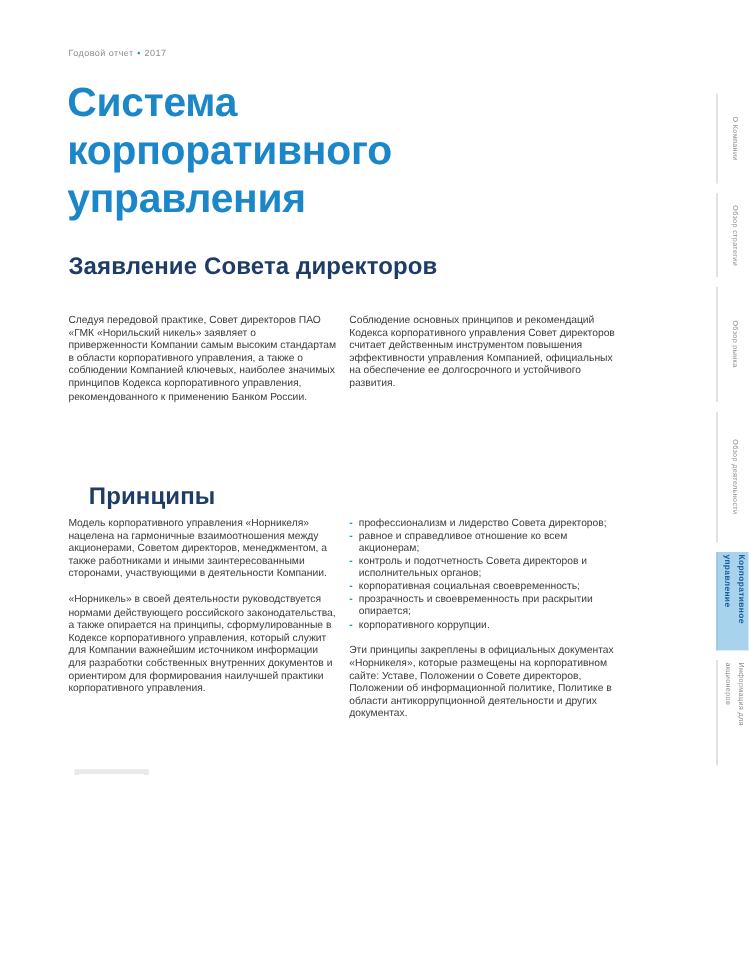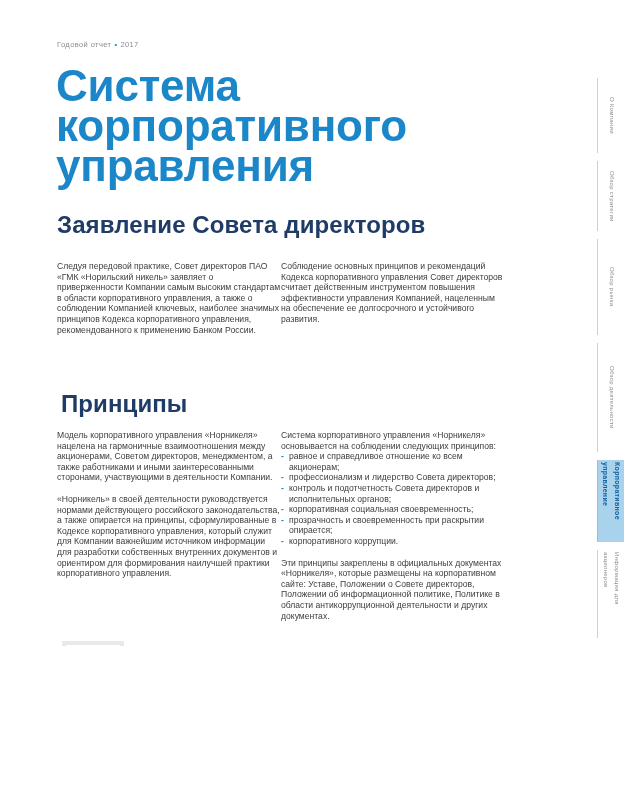"Система корпоративного управления" .page-title { font-size: 44px -> 34px }
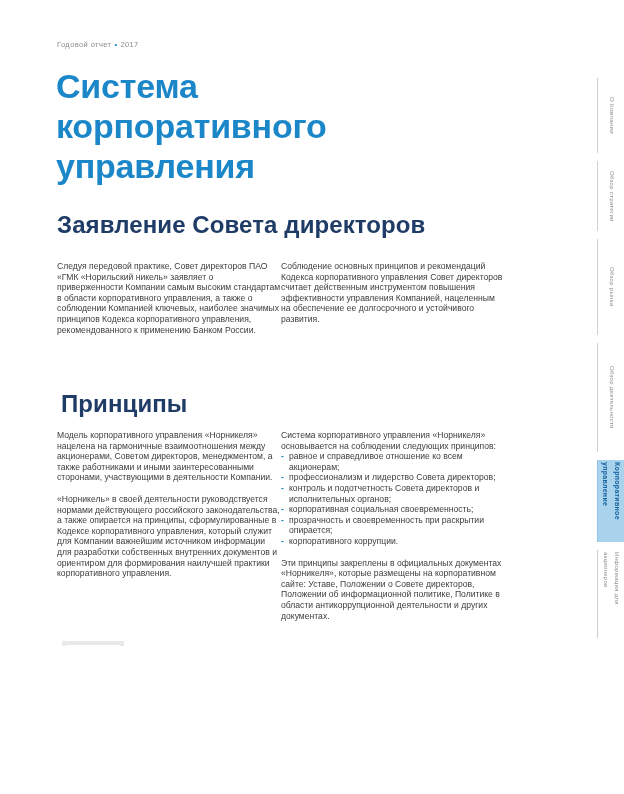"Заявление Совета директоров" .sec-heading { font-size: 24px -> 20px }
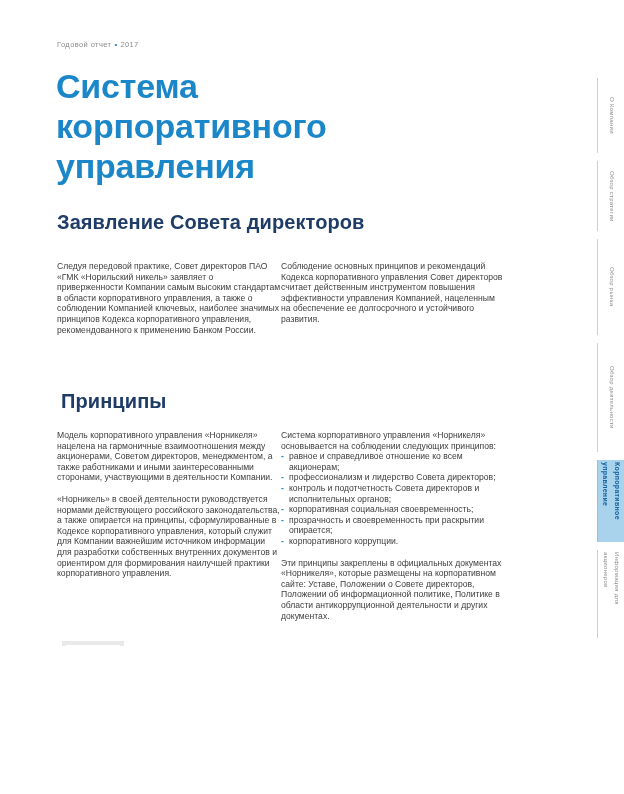"Следуя передовой практике, Совет" .cols { gap: none -> 10px }
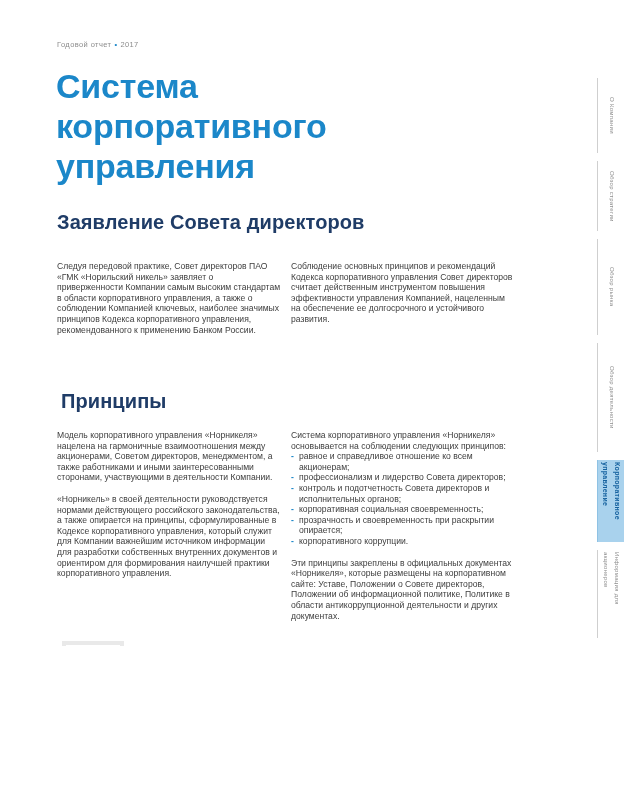"Соблюдение основных принципов и" p { text: нацеленным -> официальных }
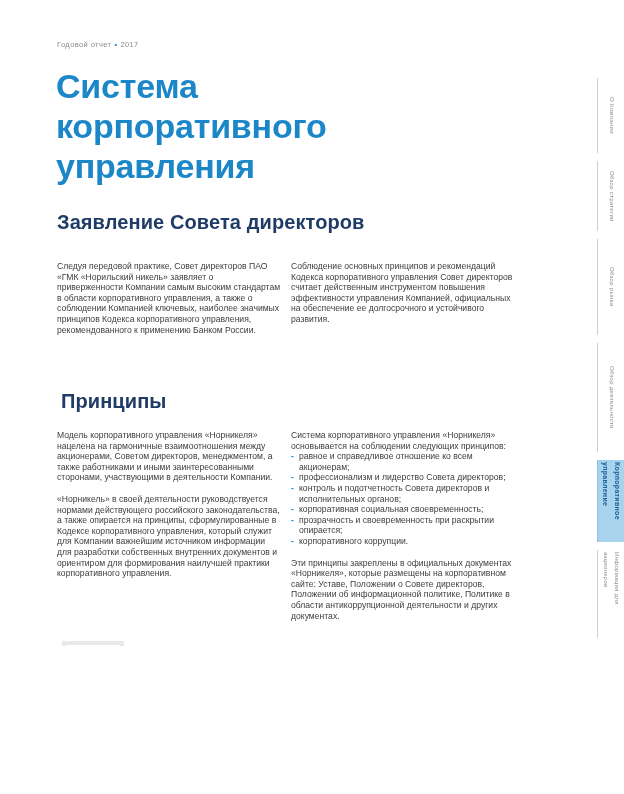"Принципы" h2.sec-heading { margin: 4px -> 17px }
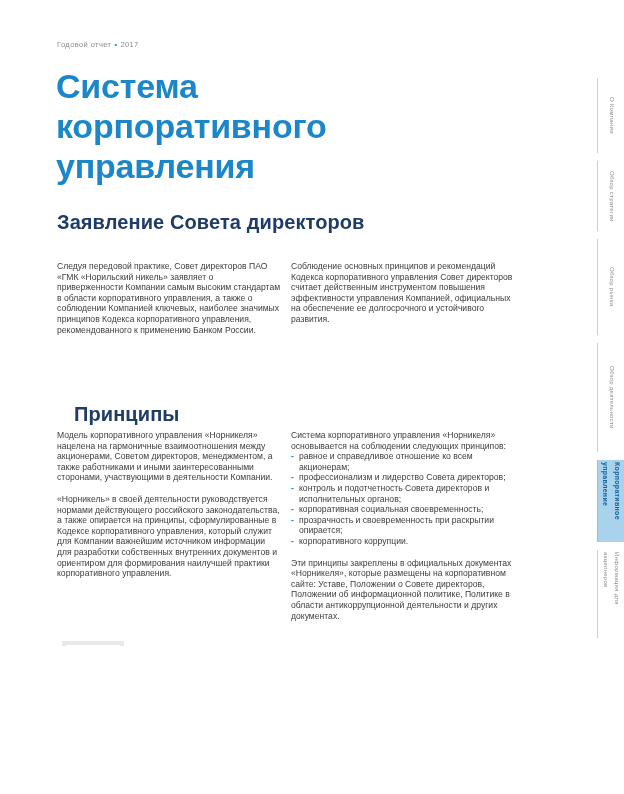"Система корпоративного управления «Норникеля»" p { html: <p>Система корпоративного управления «Норникеля» основывается на соблюдении следующих принципов:</p> -> none }
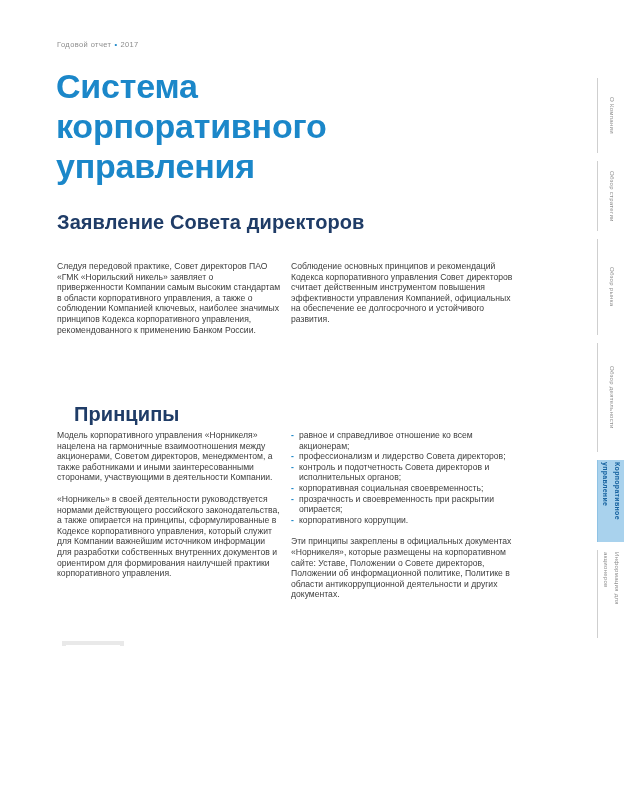"равное и справедливое отношение ко" li { order: before "профессионализм и лидерство Совета" -> after "профессионализм и лидерство Совета" }
